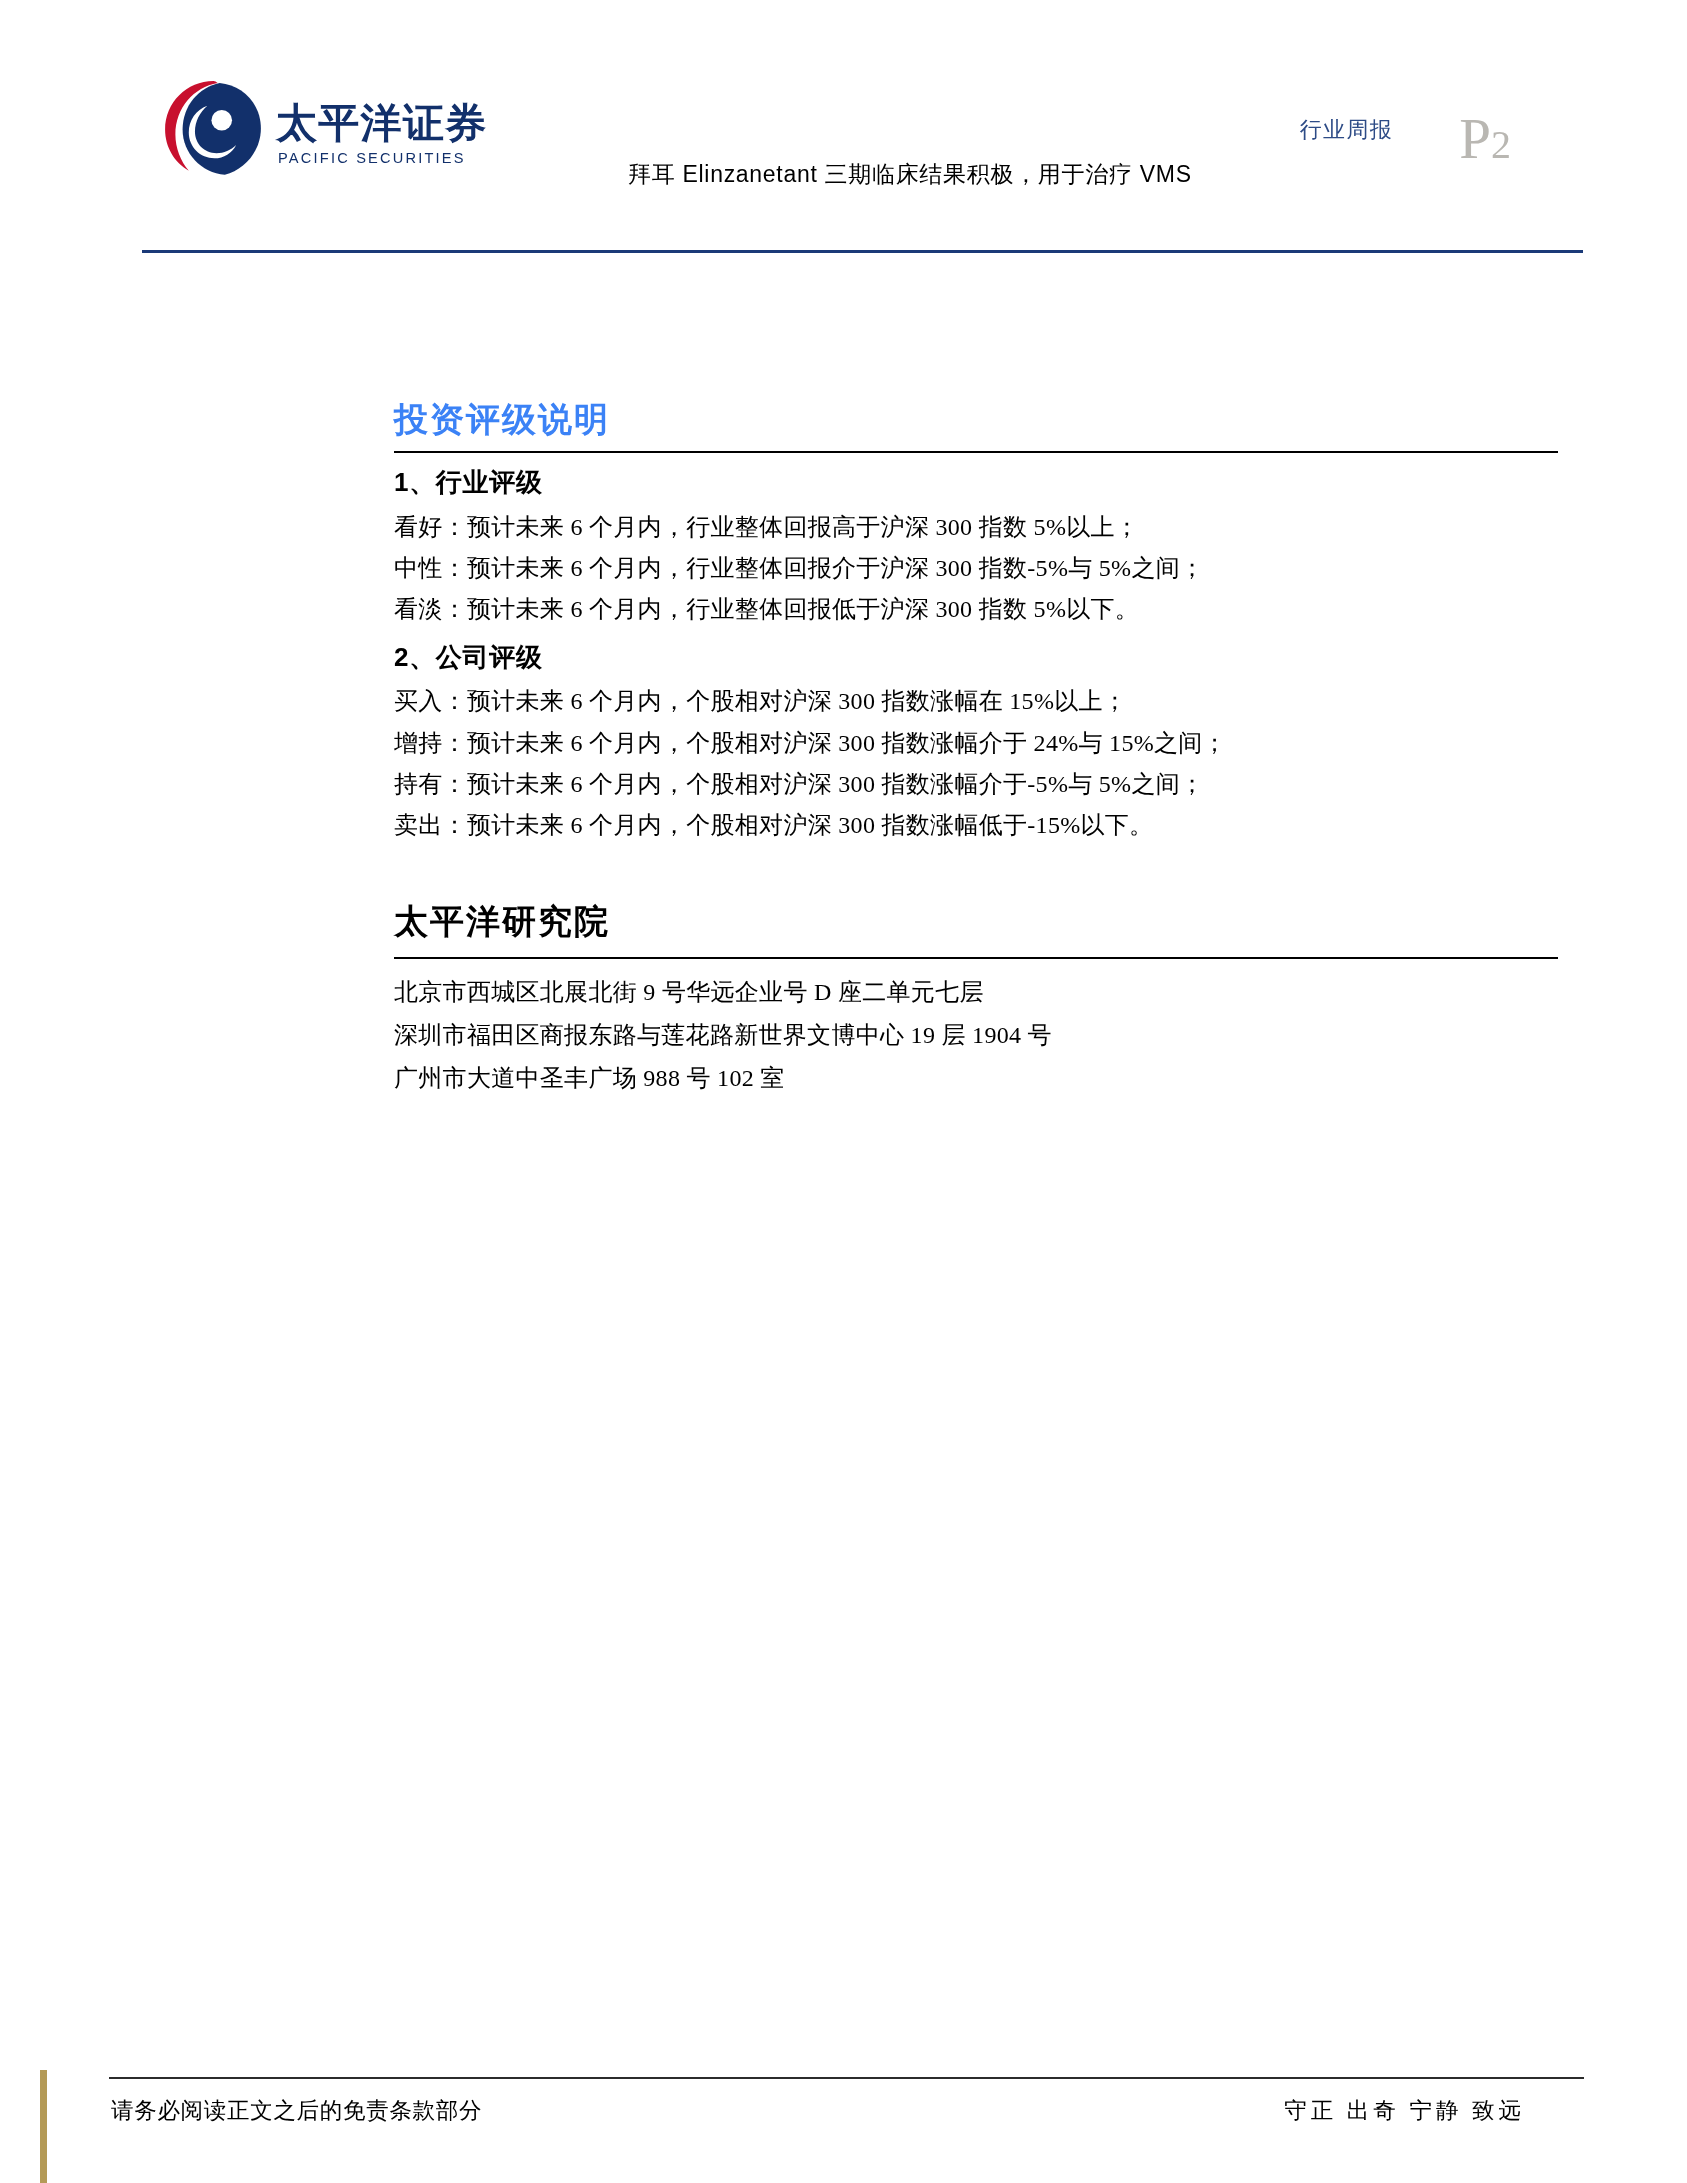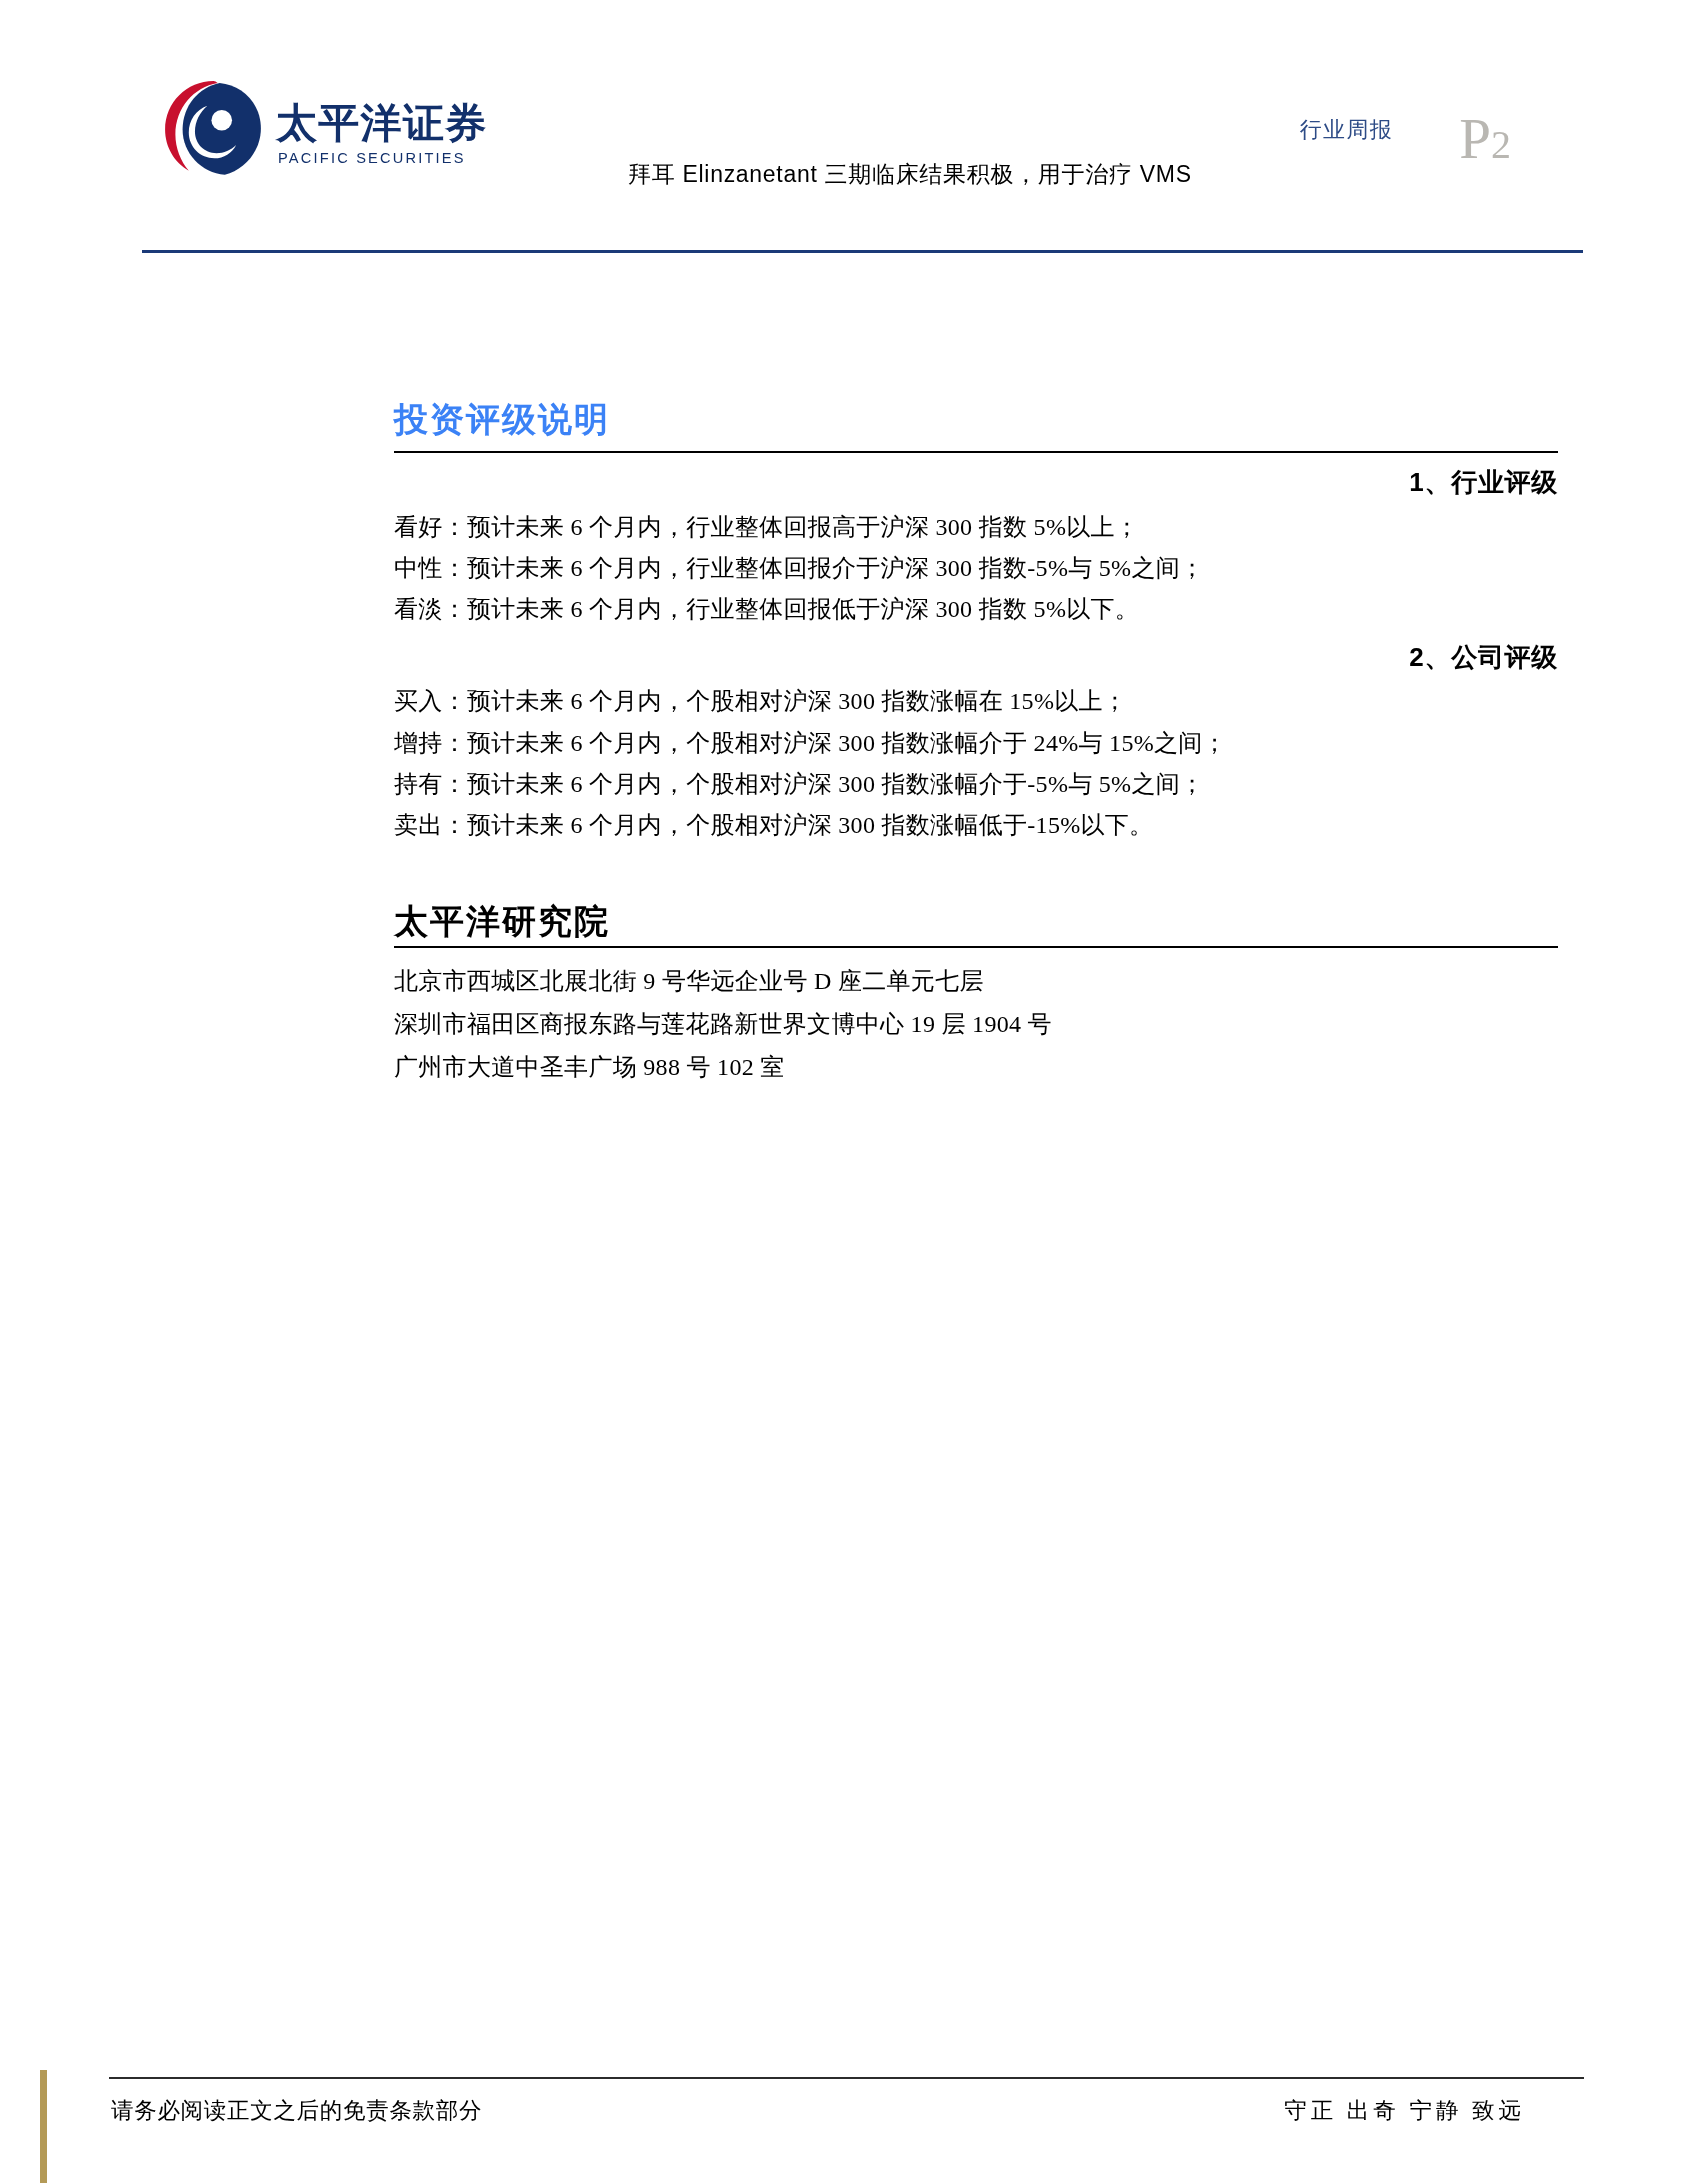"1、行业评级" .sub-head { text-align: right -> none }
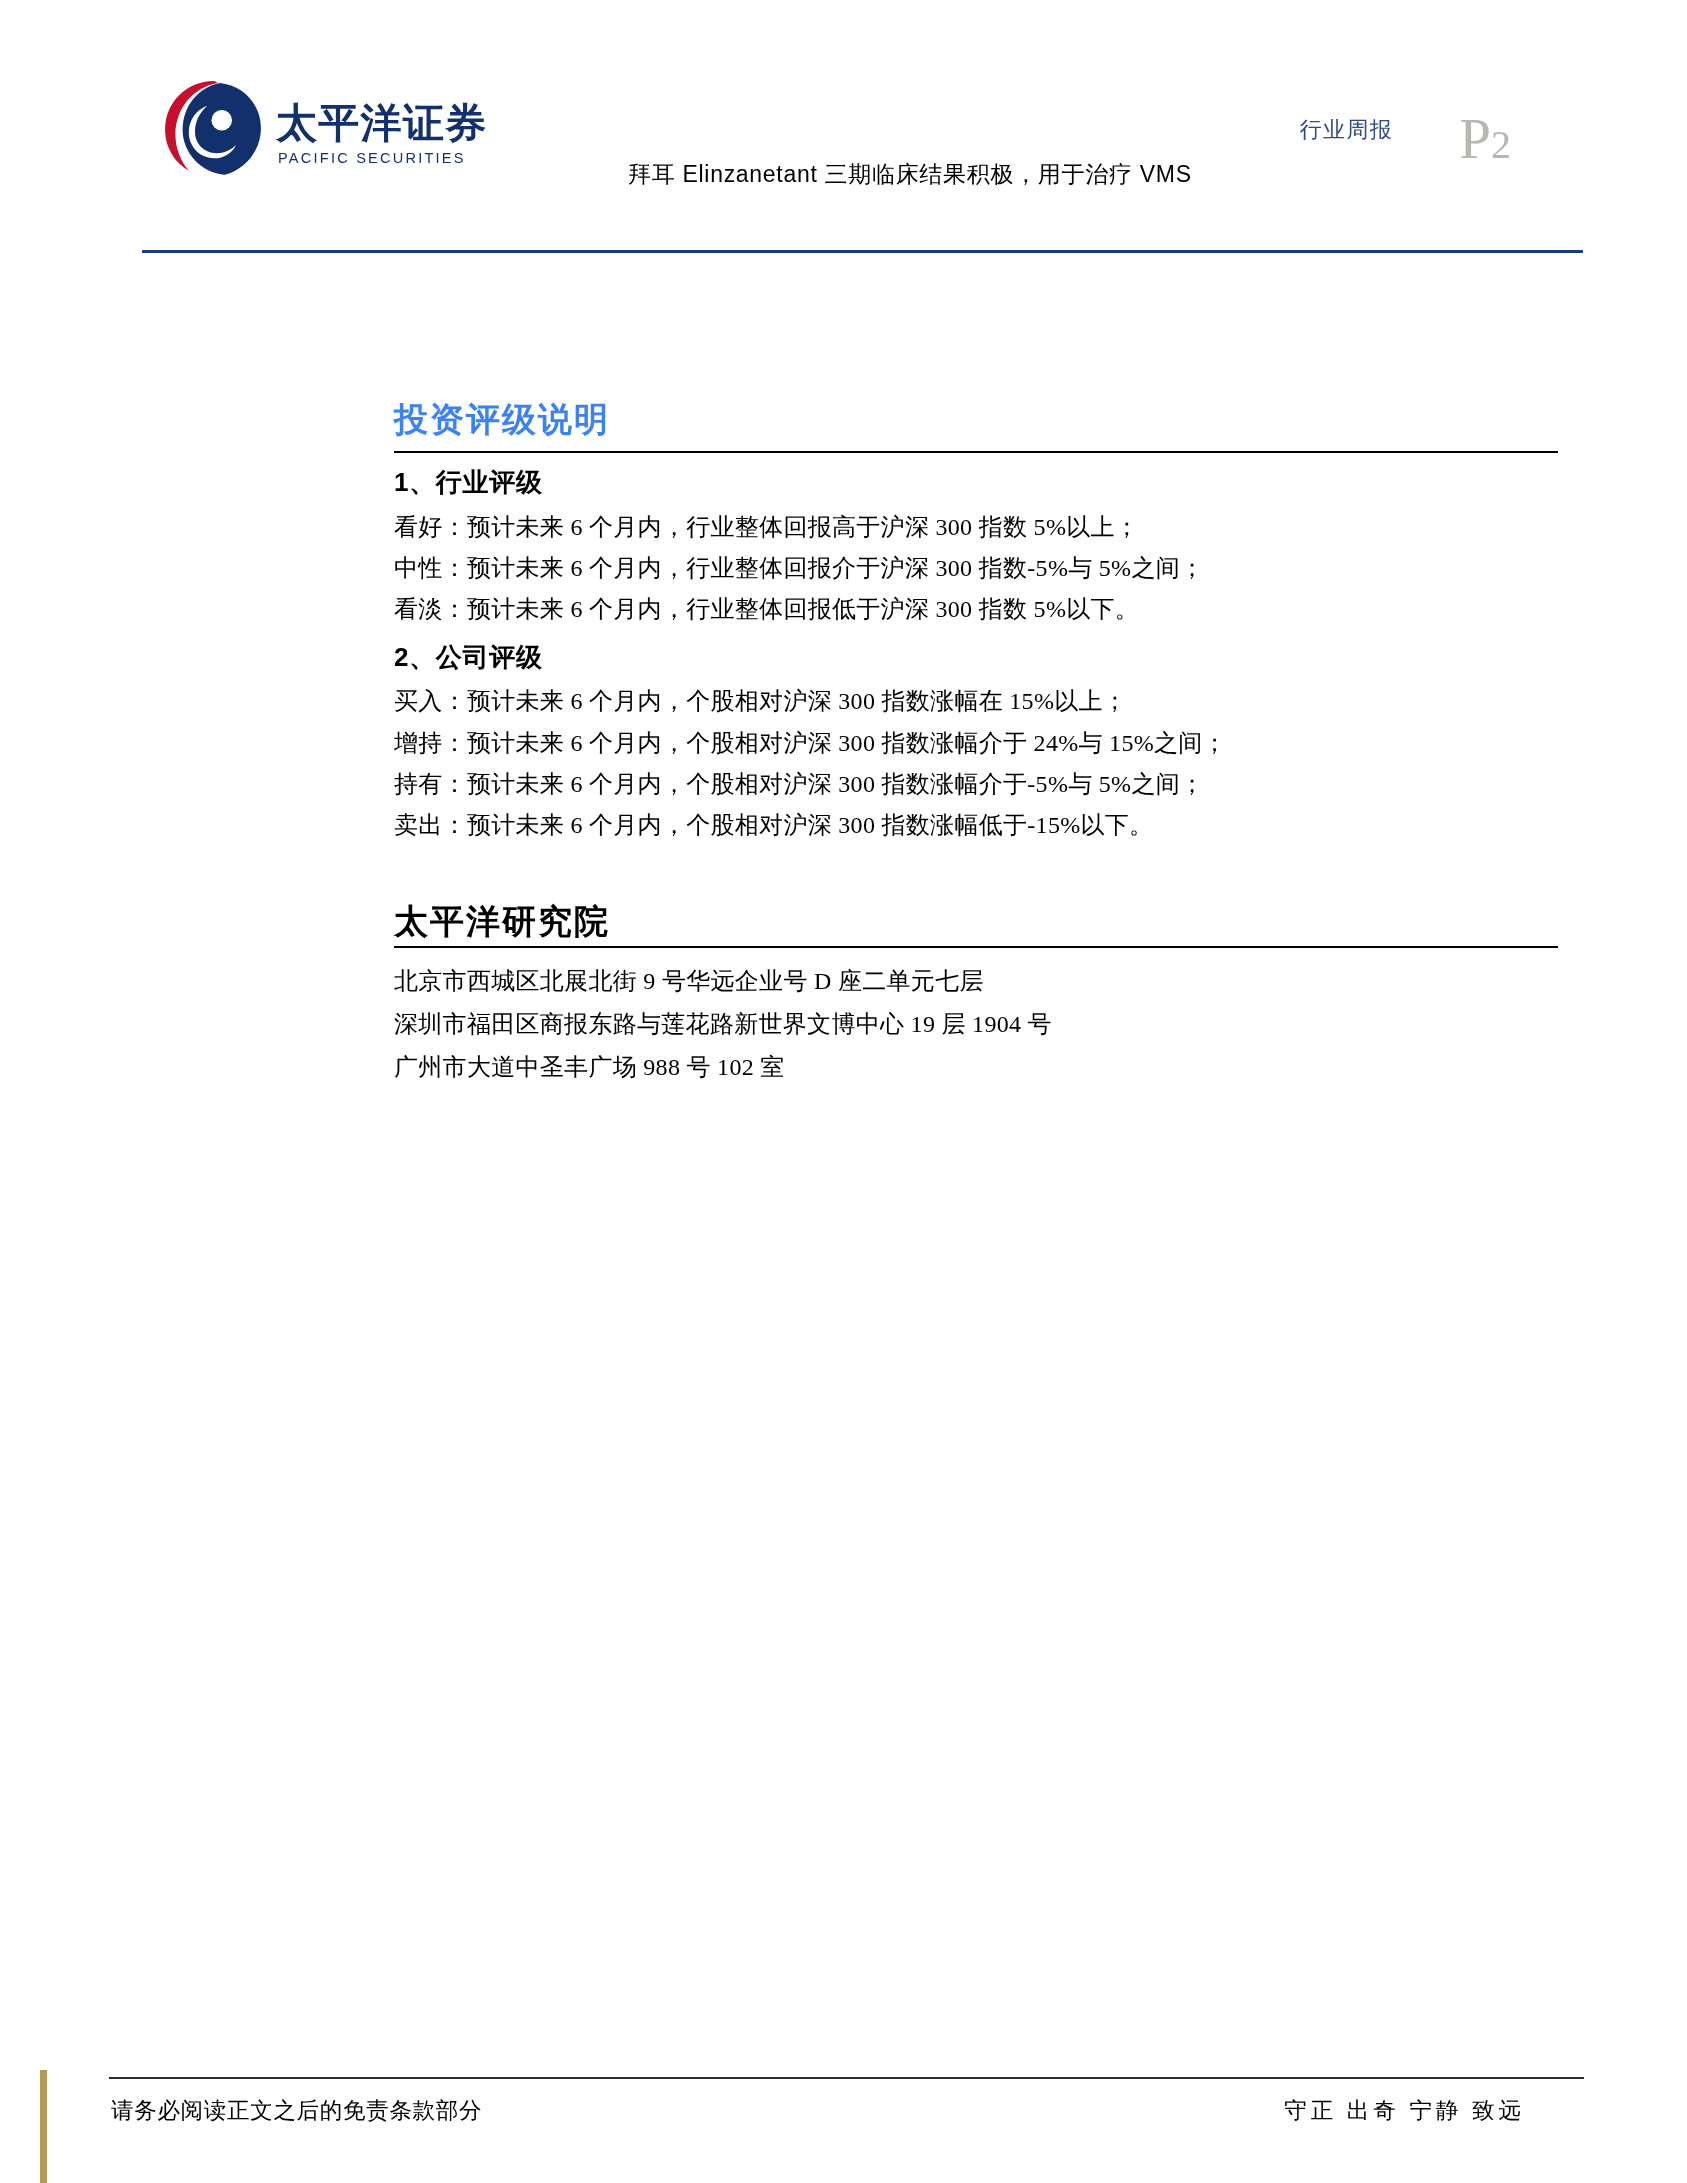"太平洋研究院" .addr-title { margin: 0 0 1px 0 -> 0 0 12px 0 }
